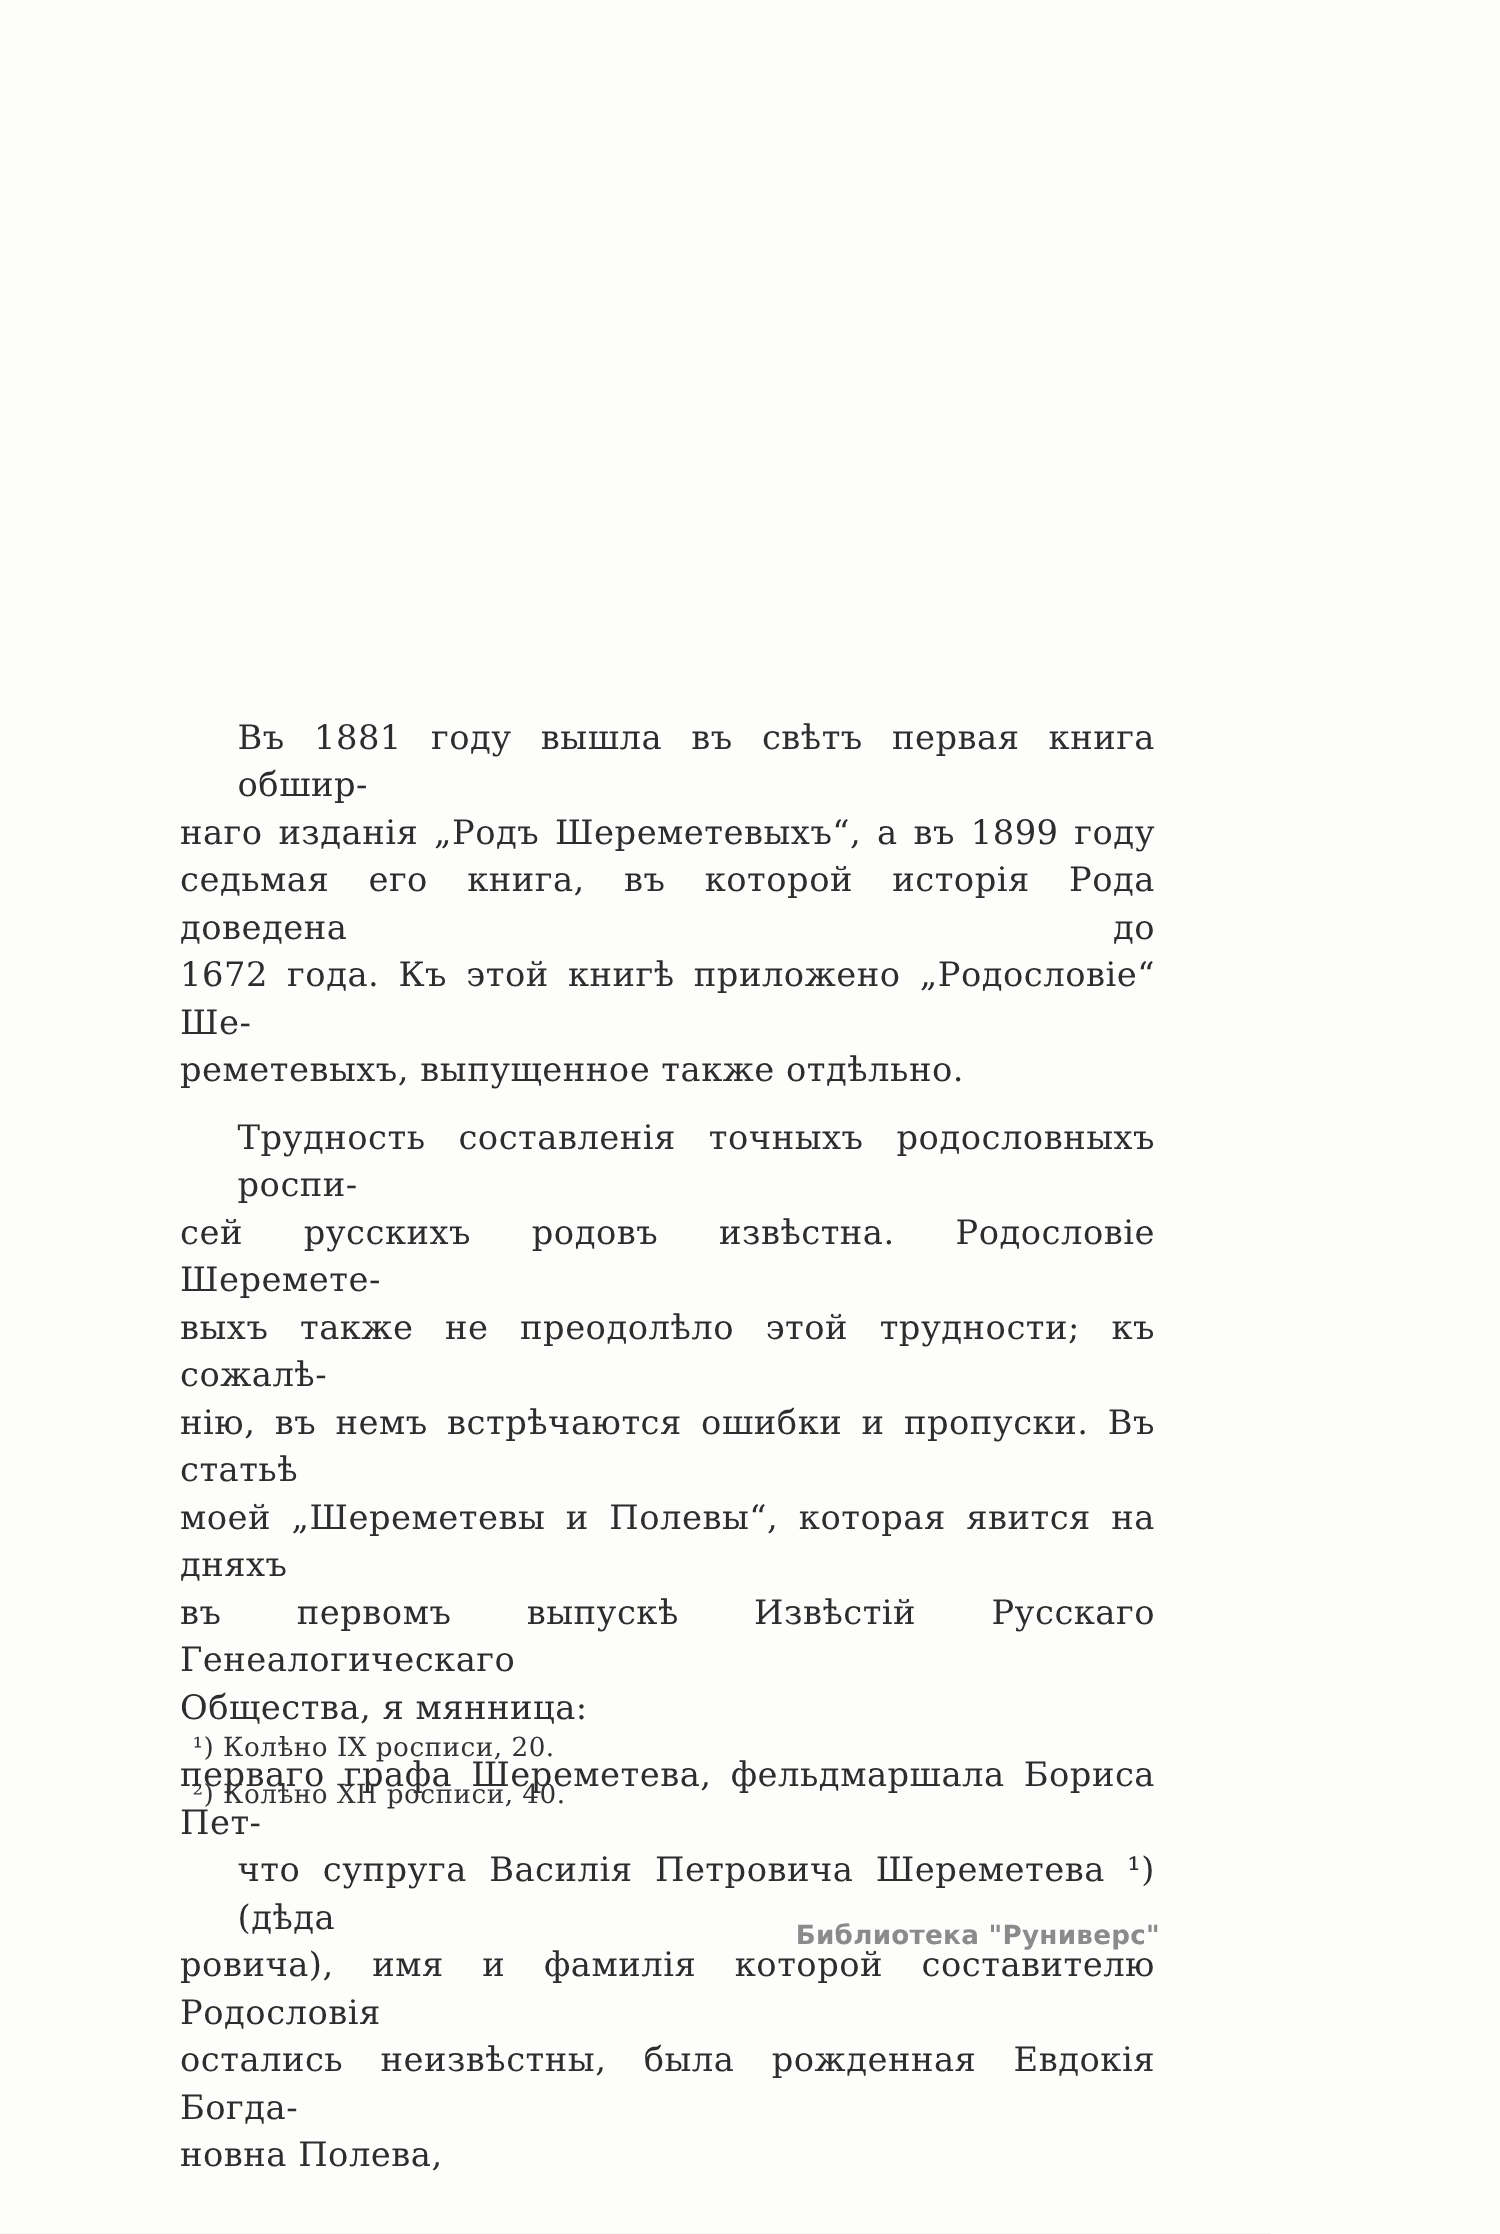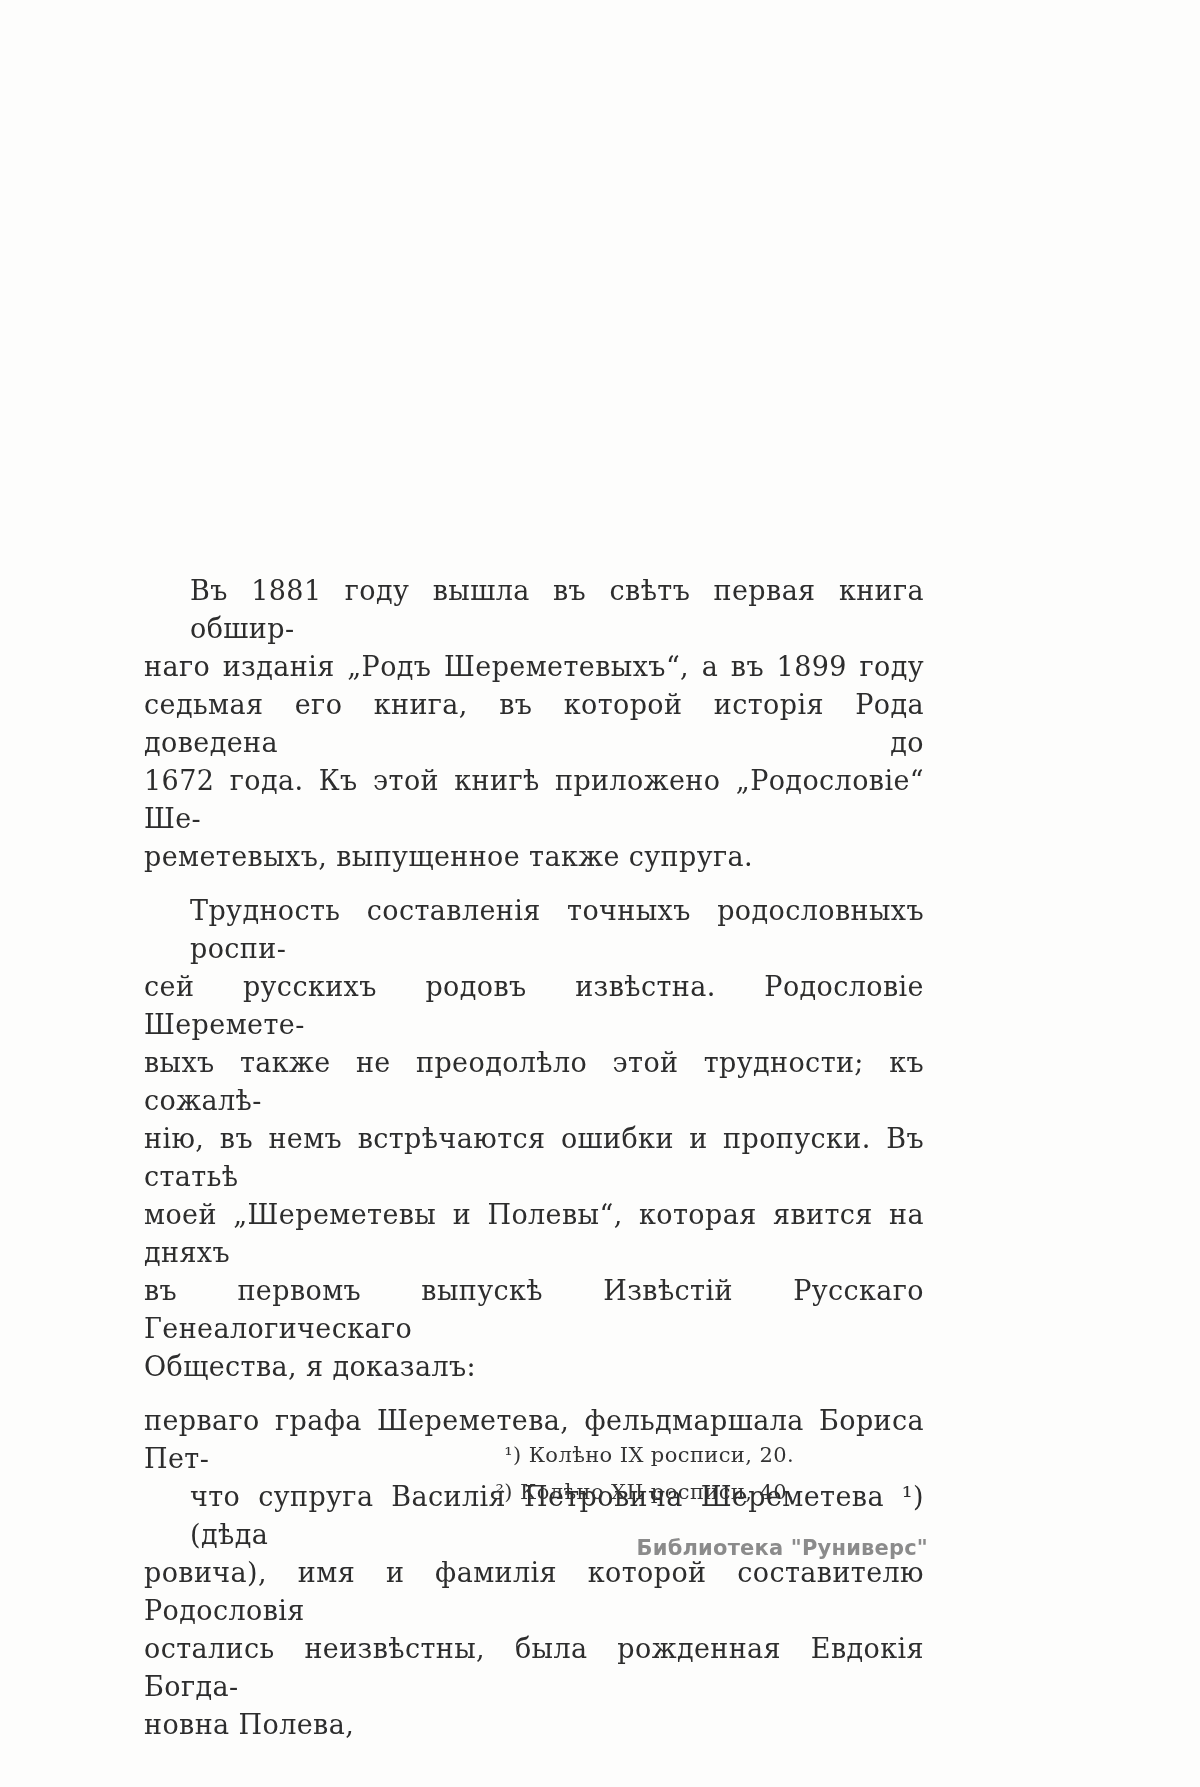"реметевыхъ, выпущенное также супруга." div.line { text: супруга -> отдѣльно }
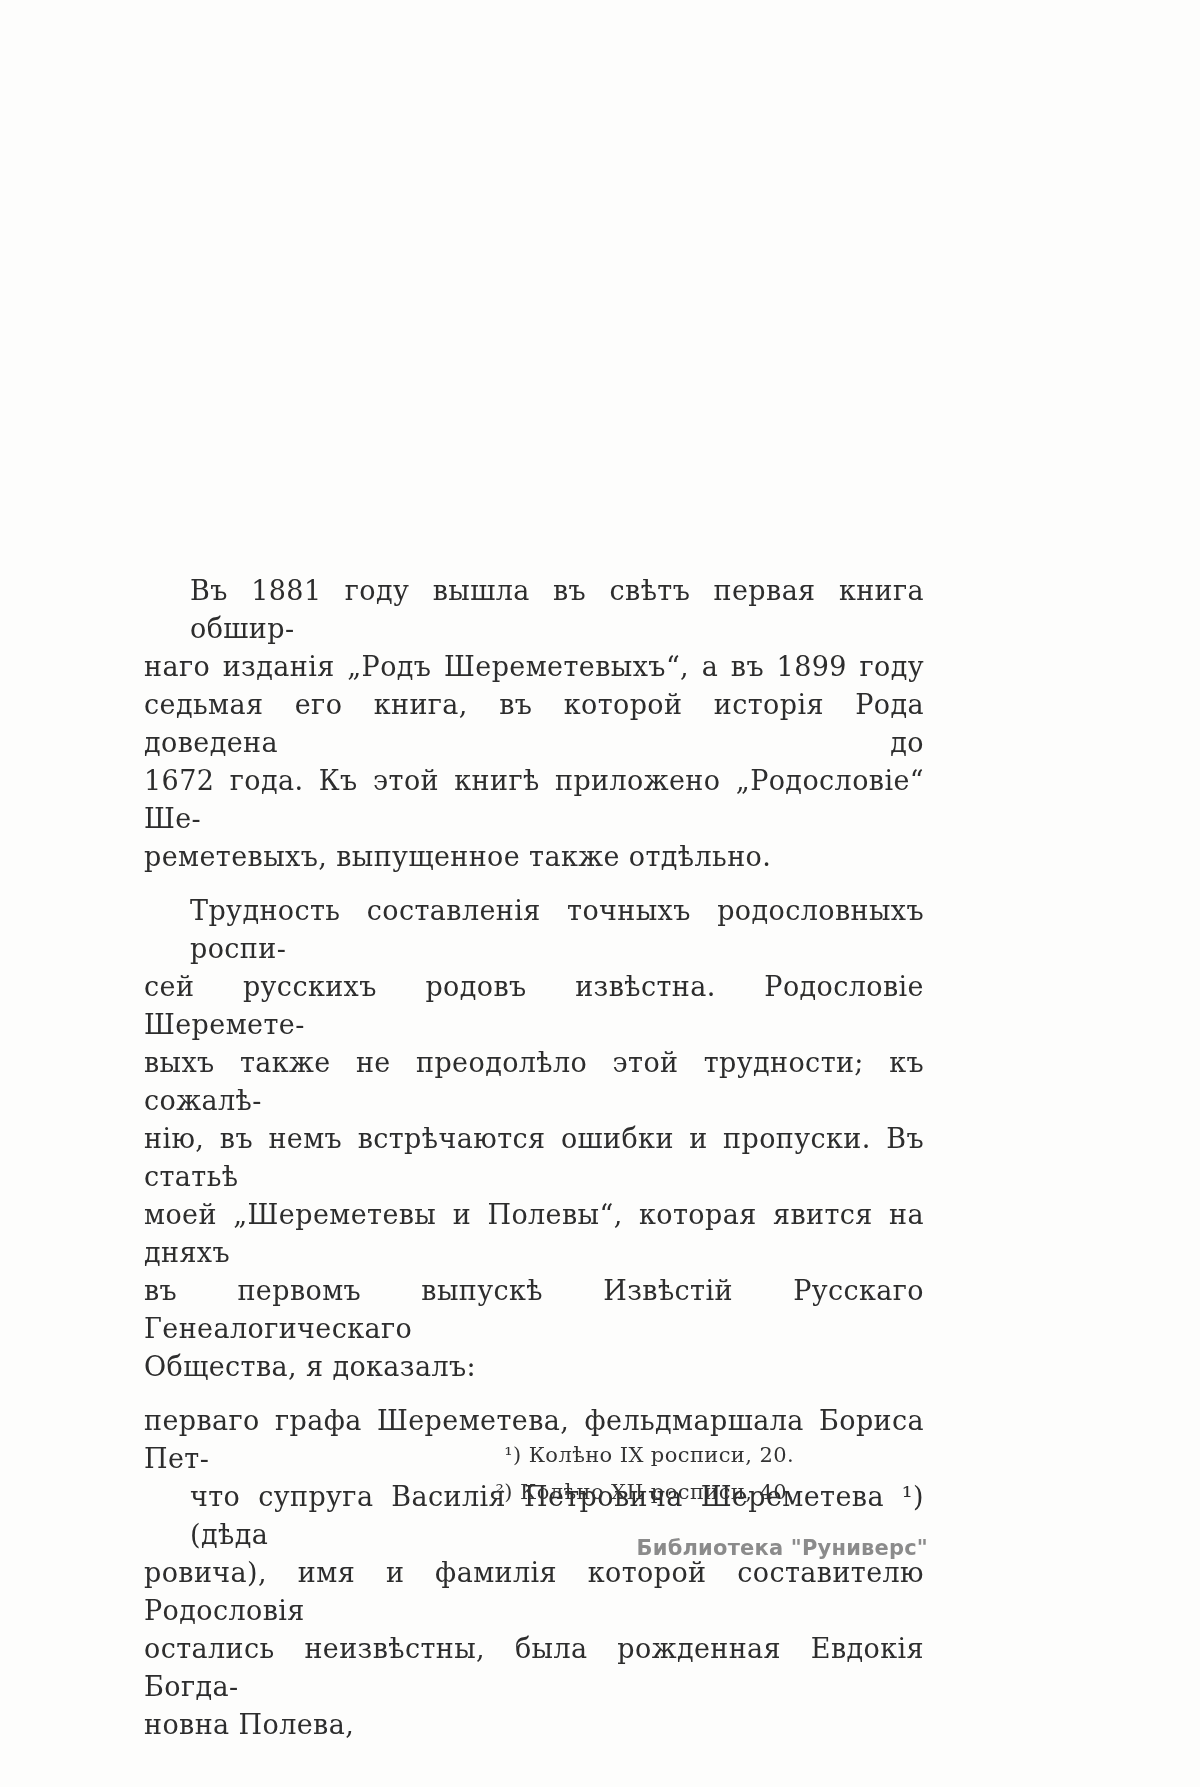"Общества, я доказалъ:" div.line { text: доказалъ -> мянница }
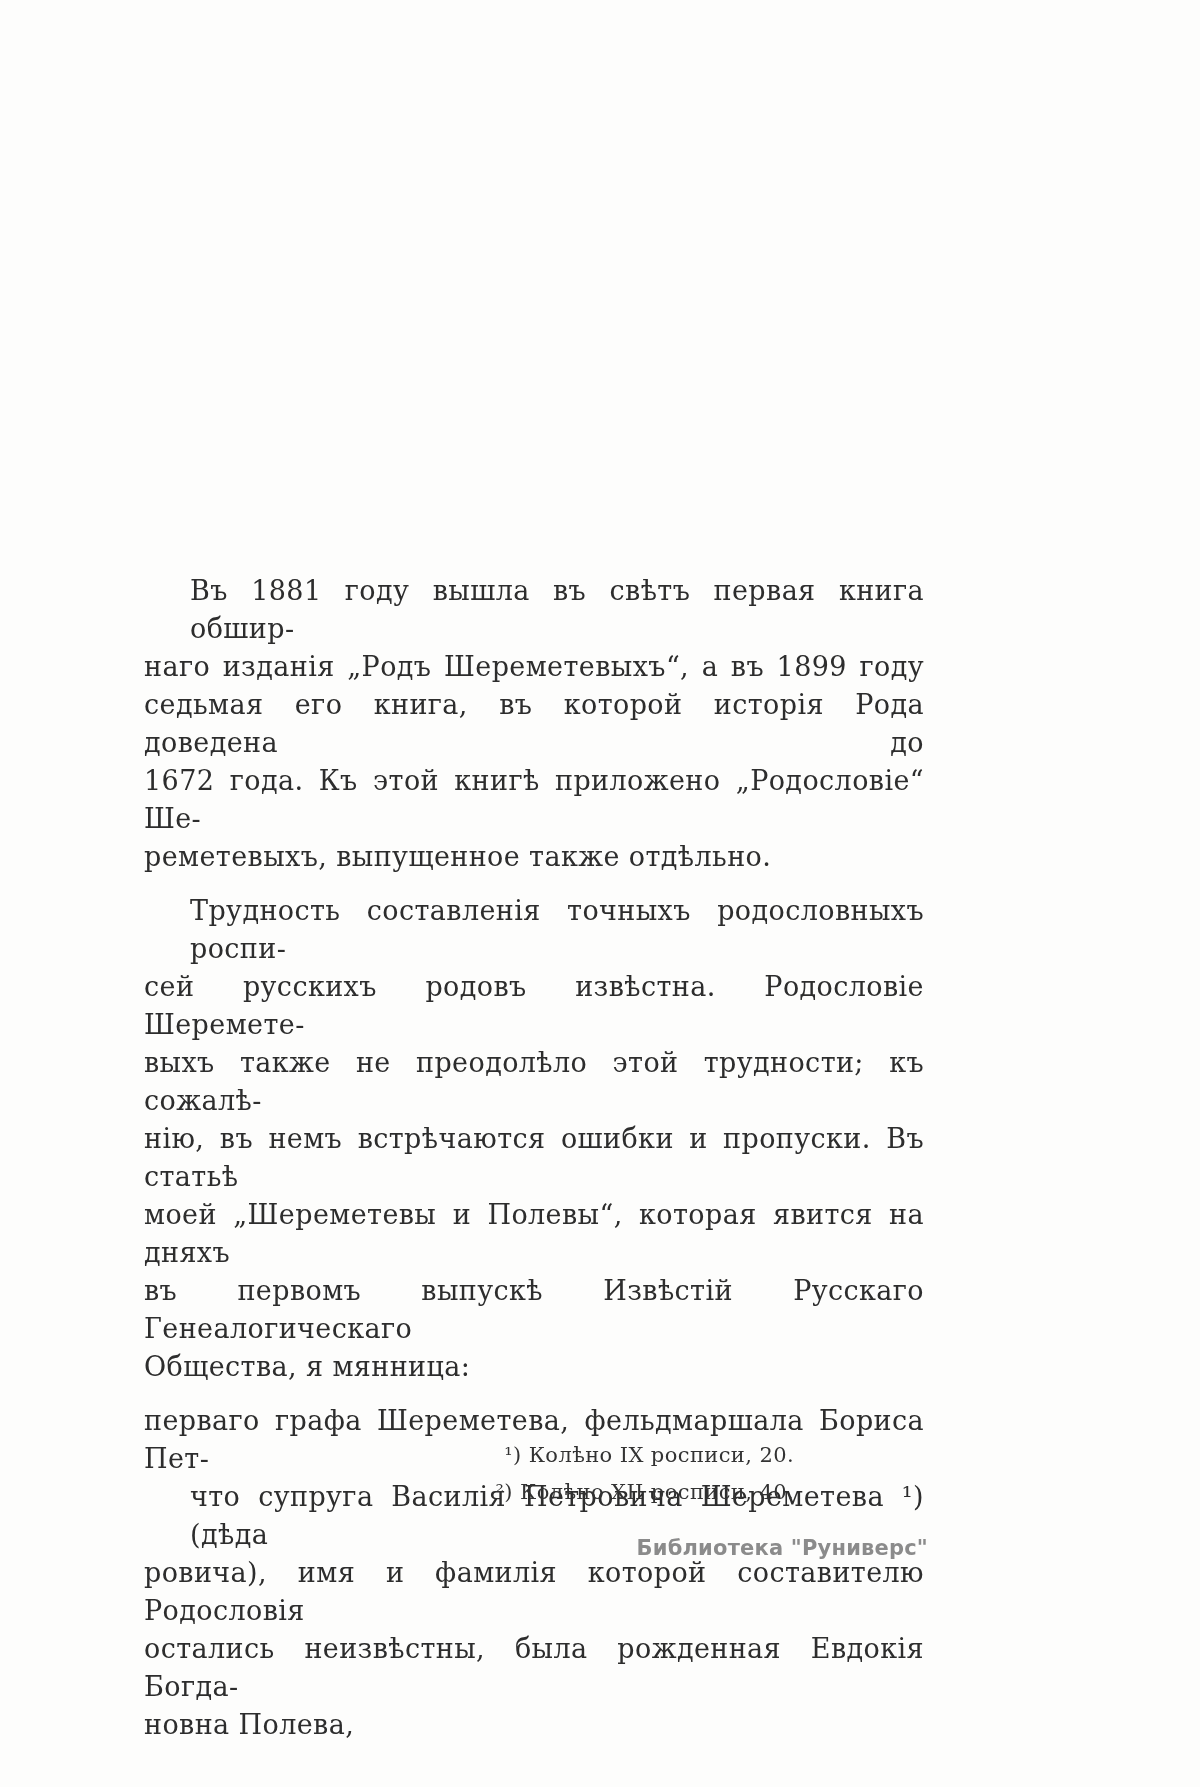"¹) Колѣно IX росписи, 20." .footnotes { text-align: right -> none; top: 1437px -> 1380px }
